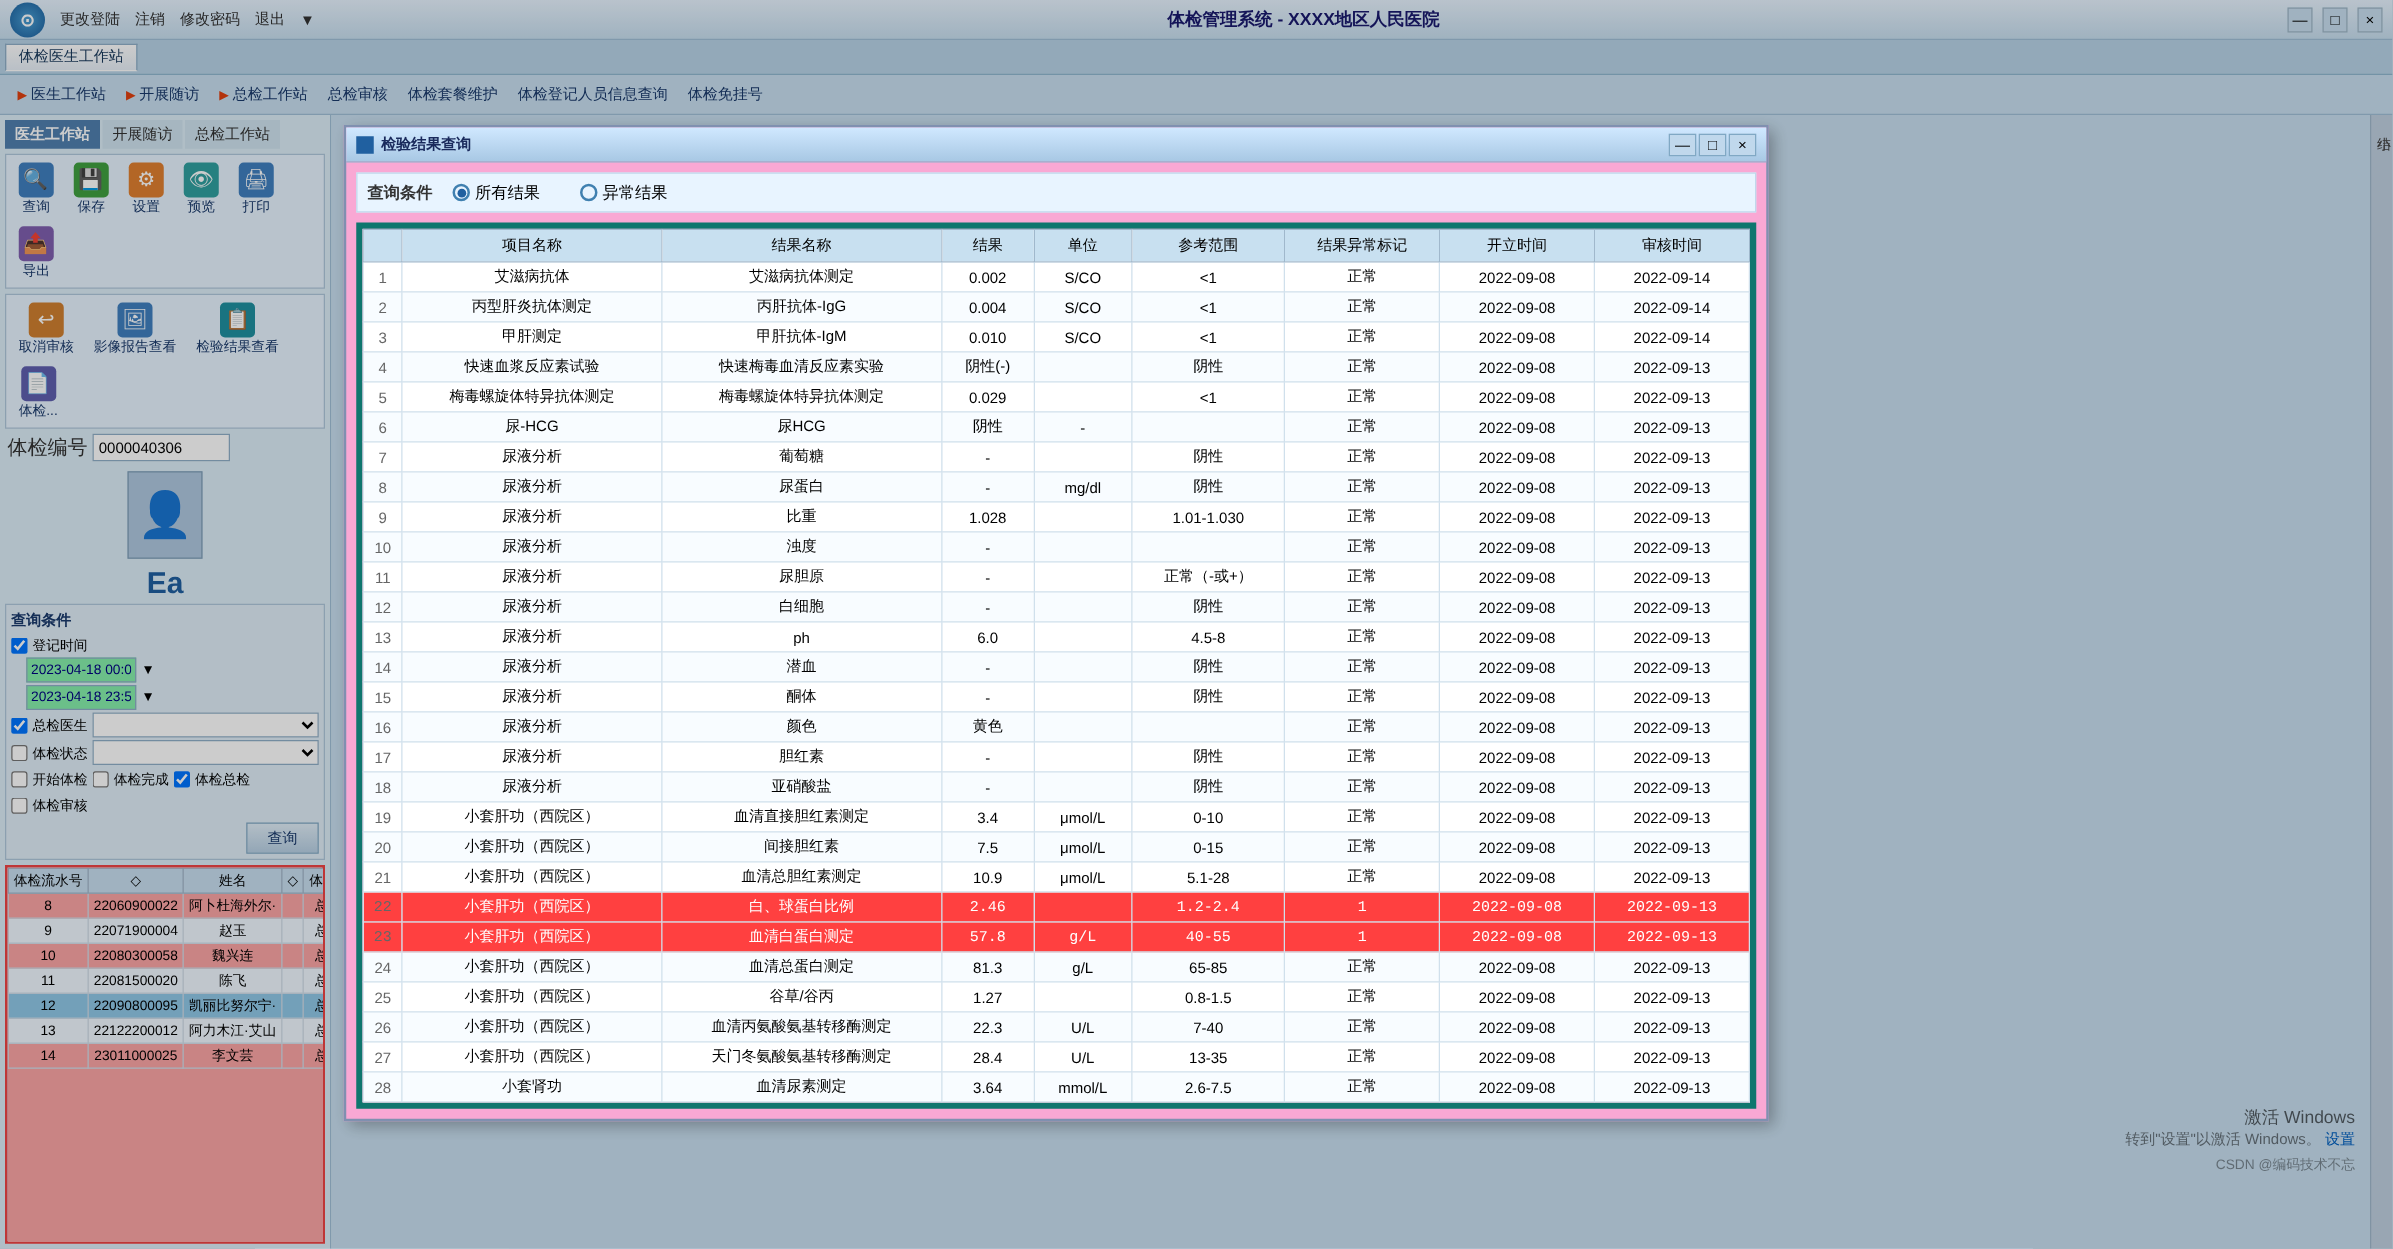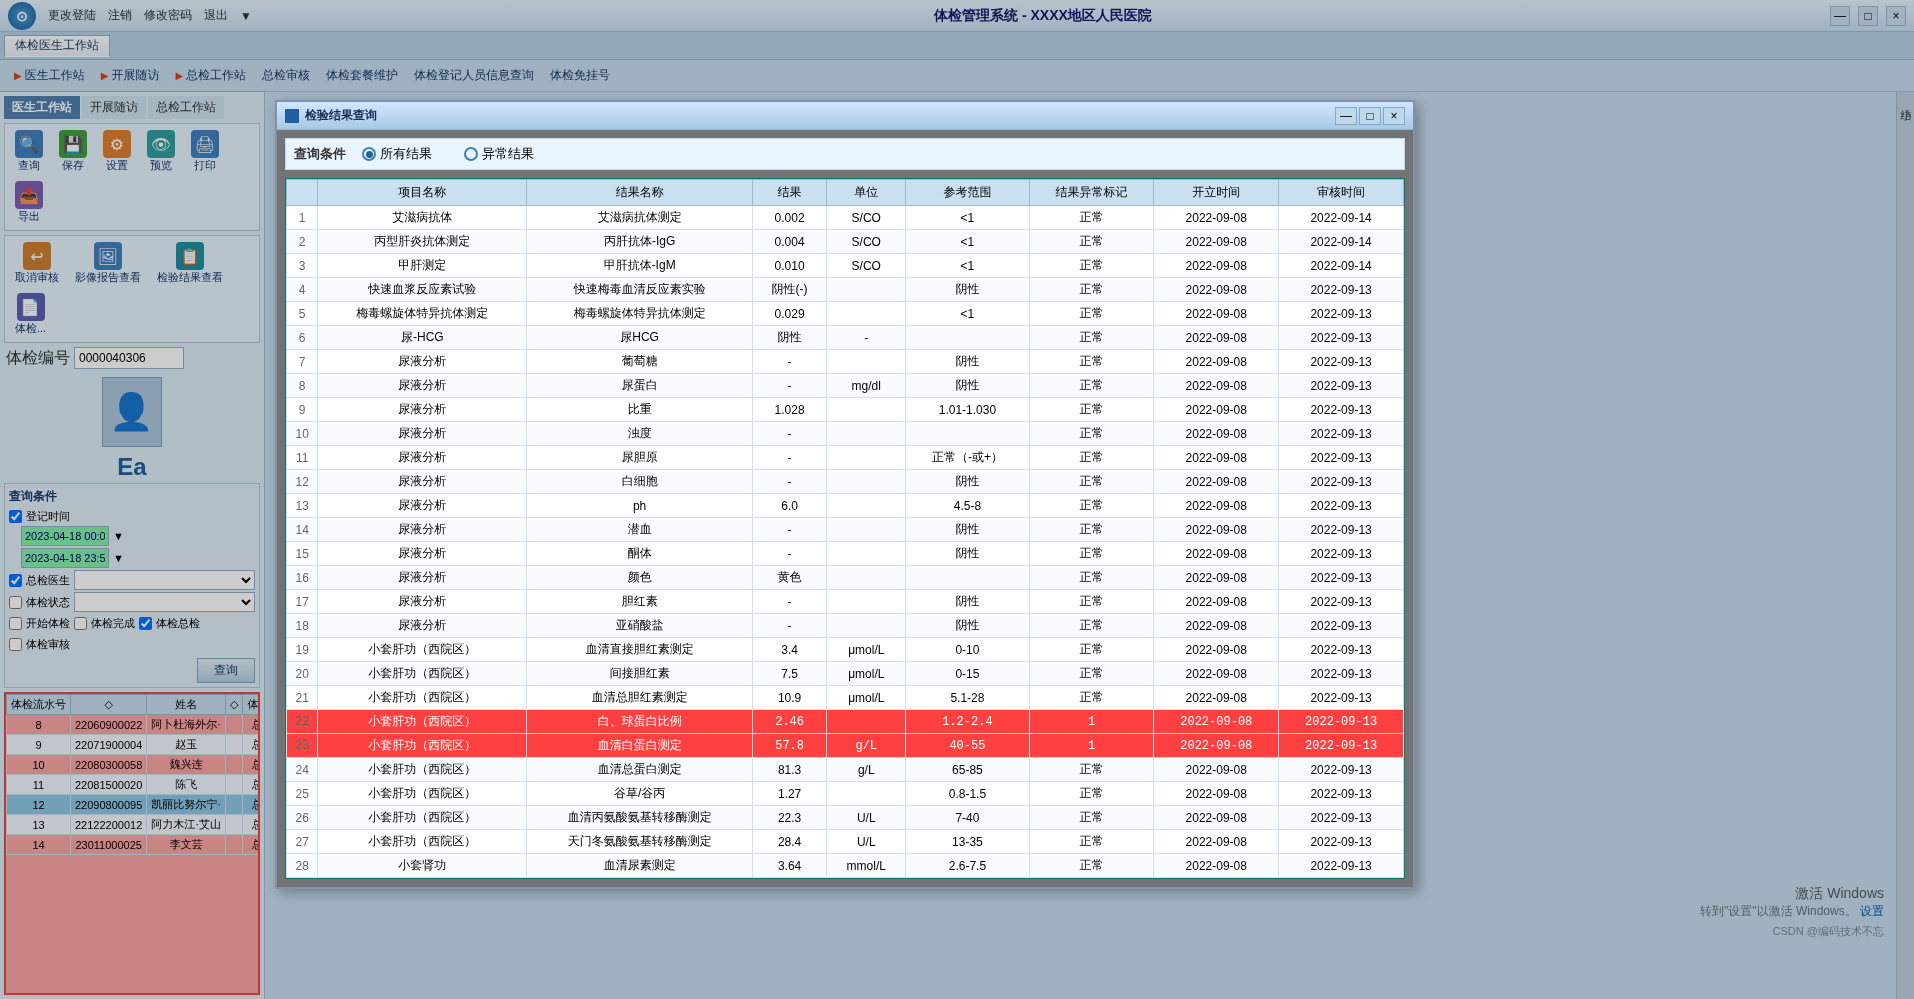"检验结果查询" .dialog { background: #737373 -> #f9a8d4 }
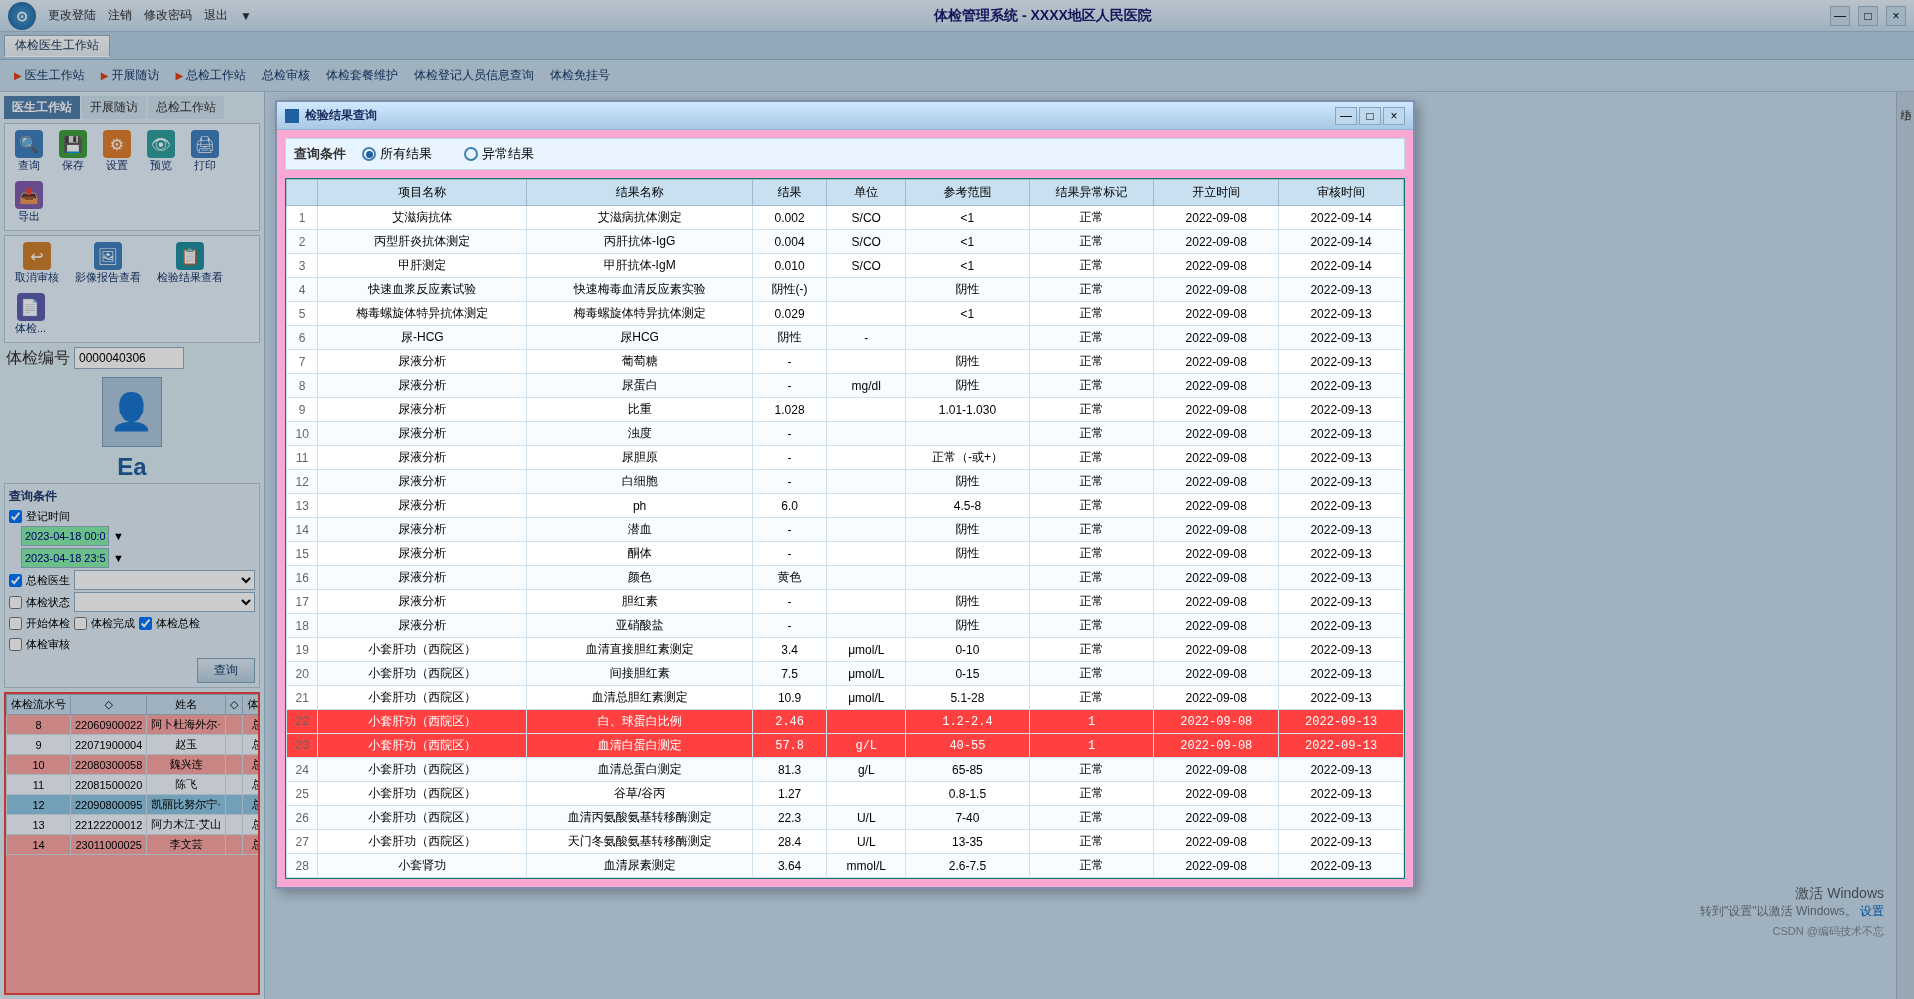"项目名称" .result-table-wrap { border: 1px solid #0f766e -> 5px solid #0f766e }
